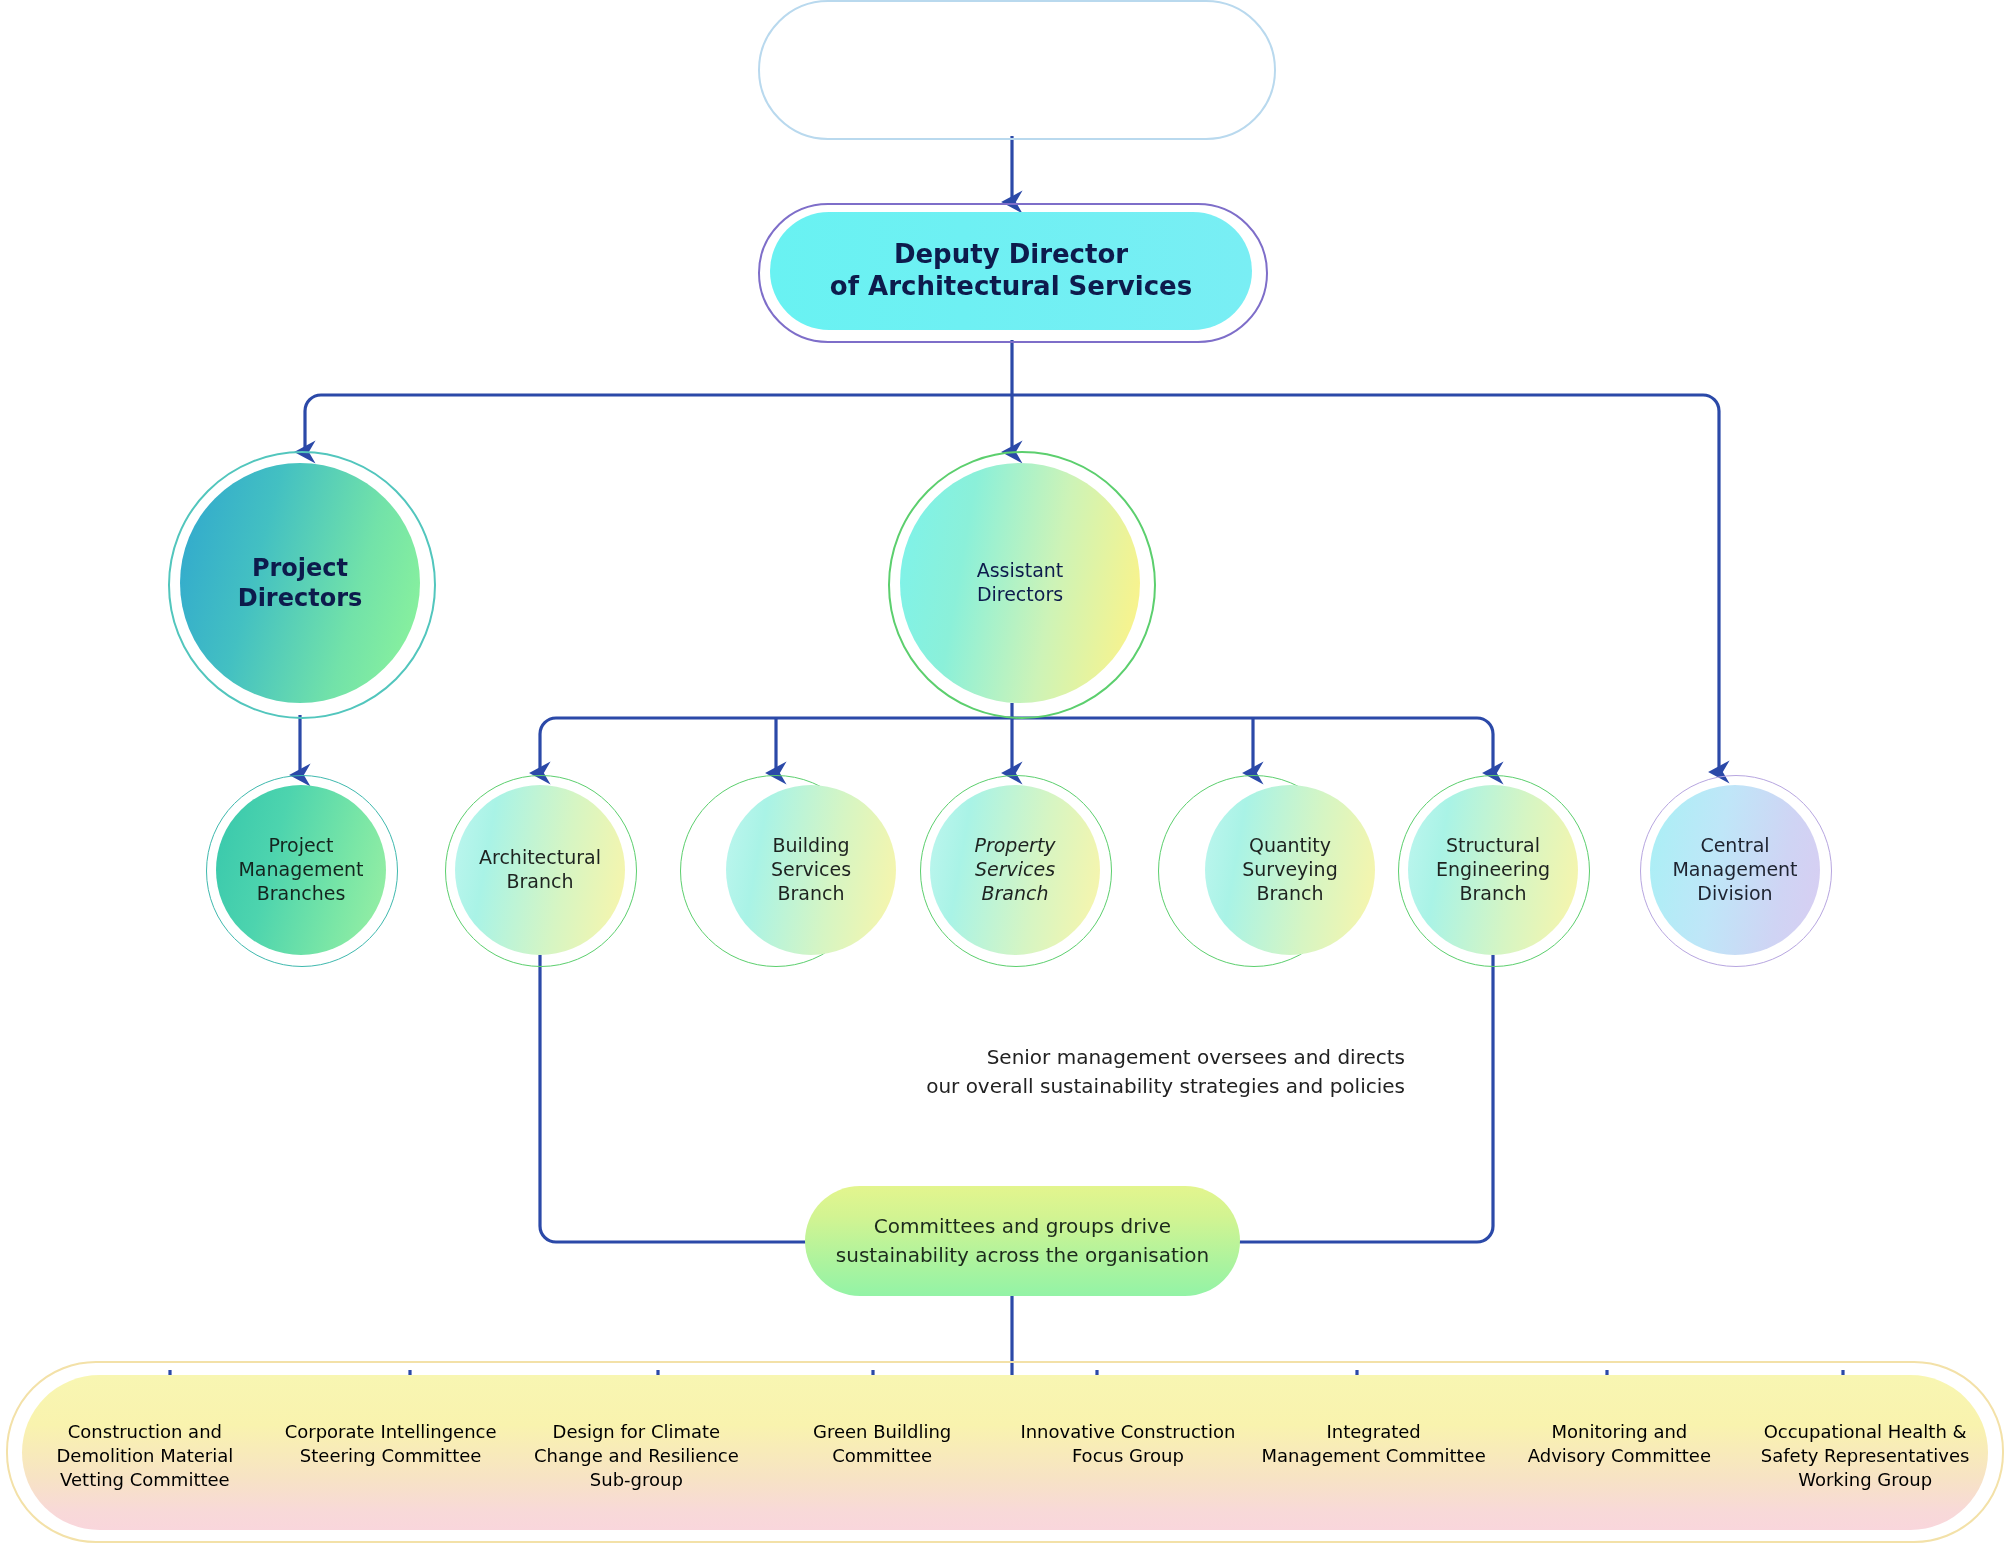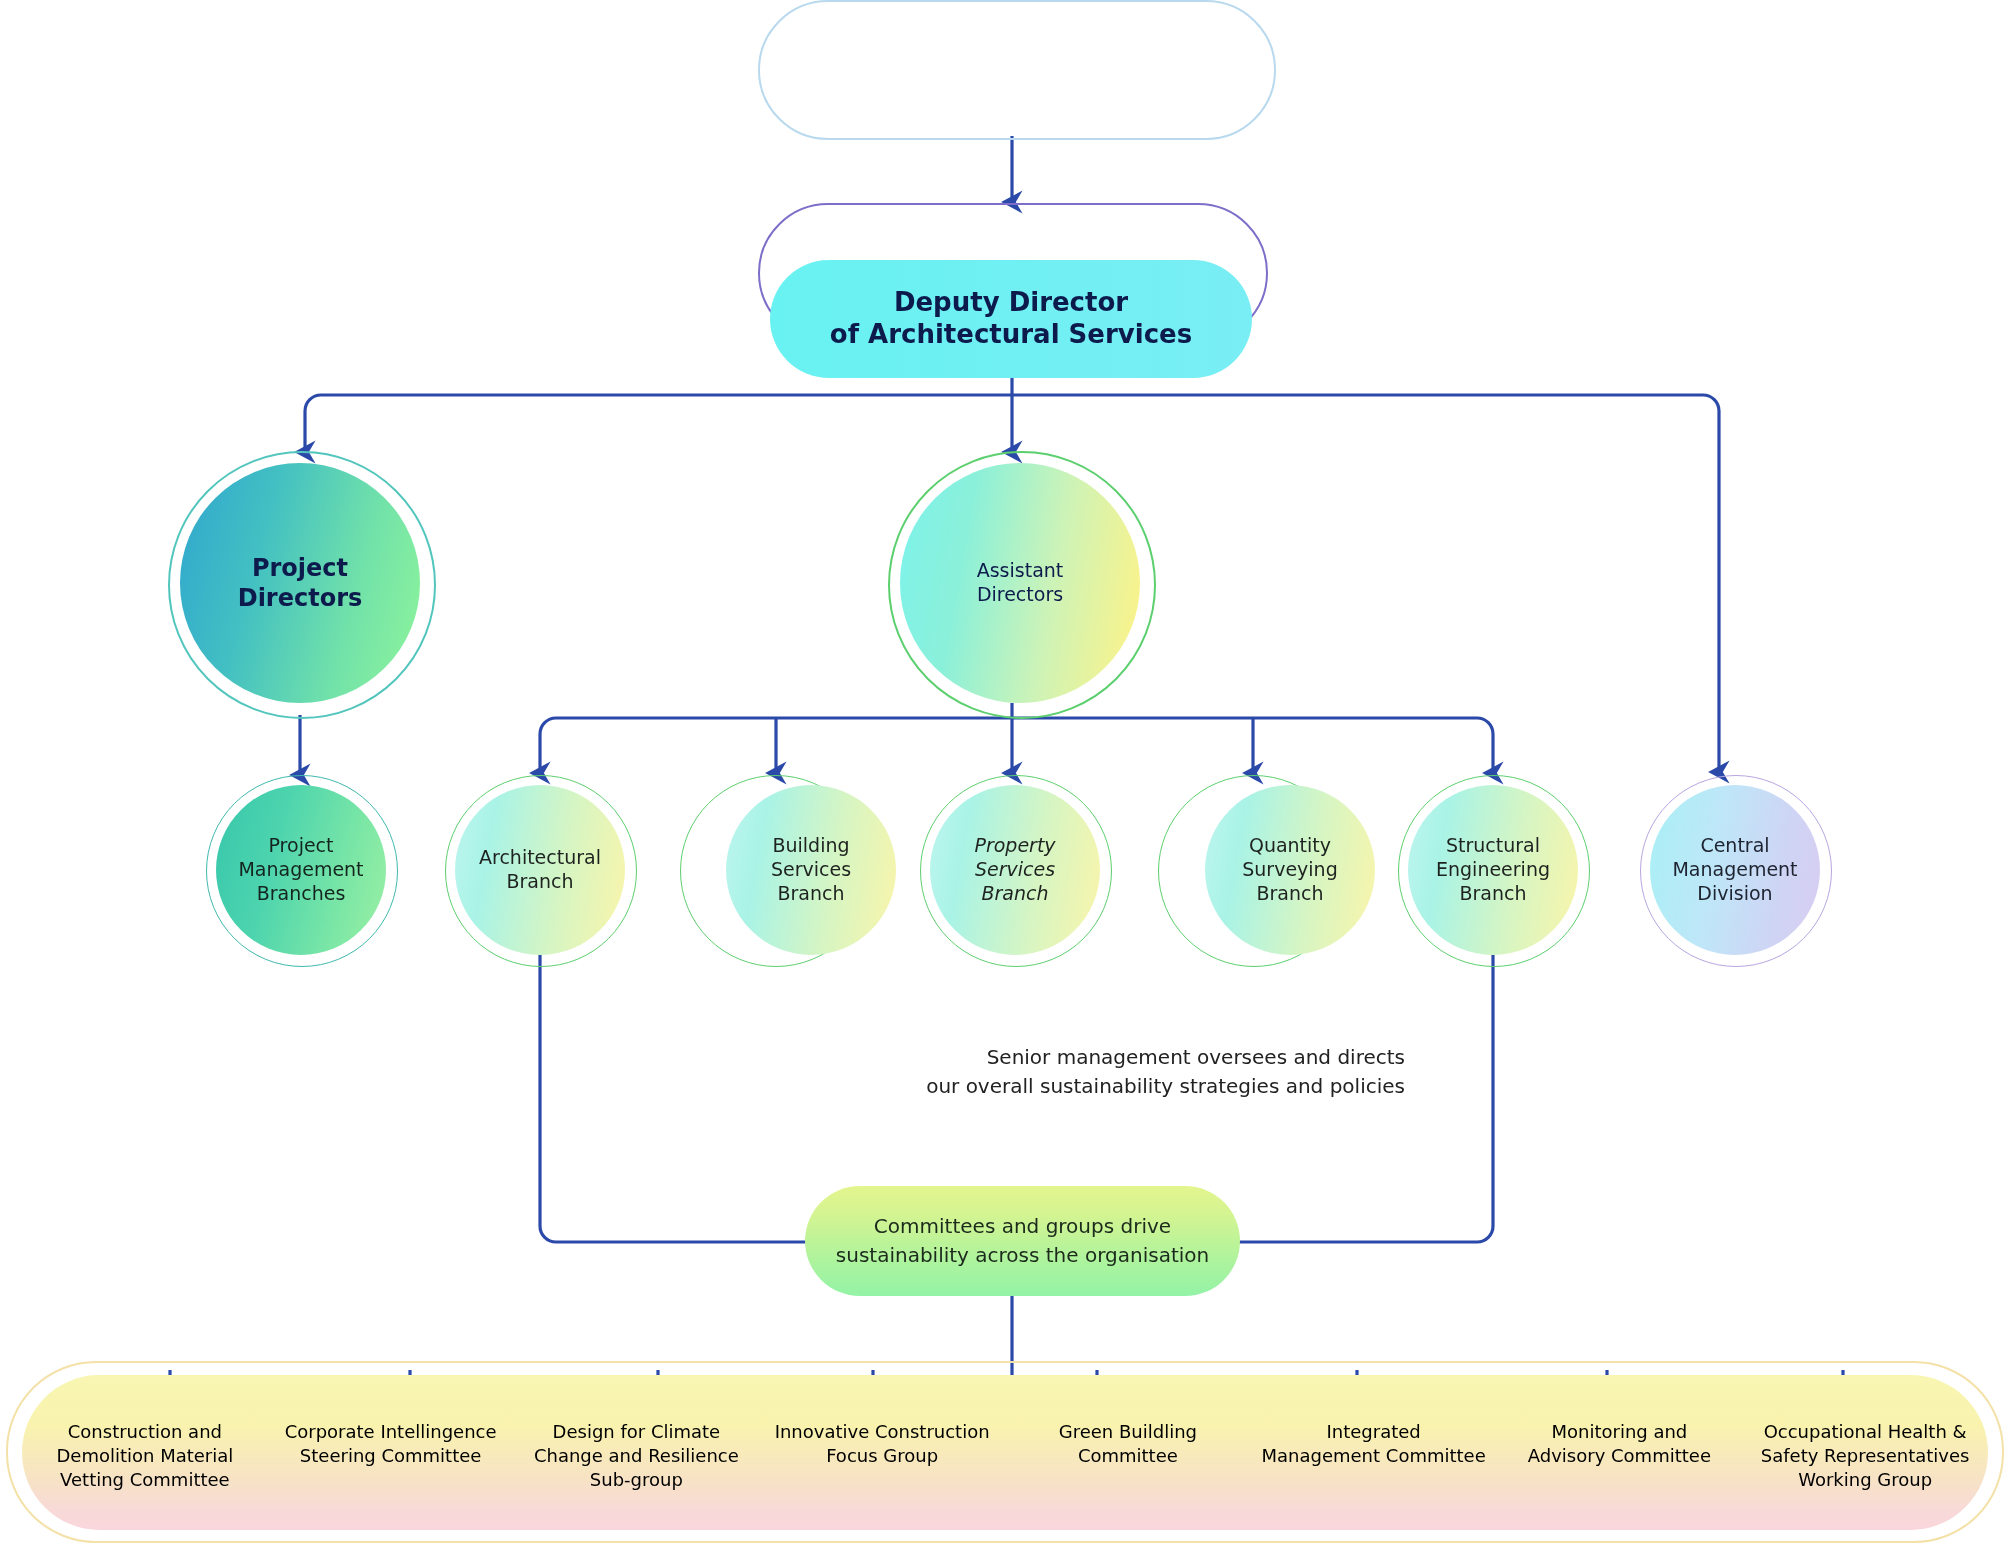"Deputy Director" #deputy { margin-top: 48px -> none }
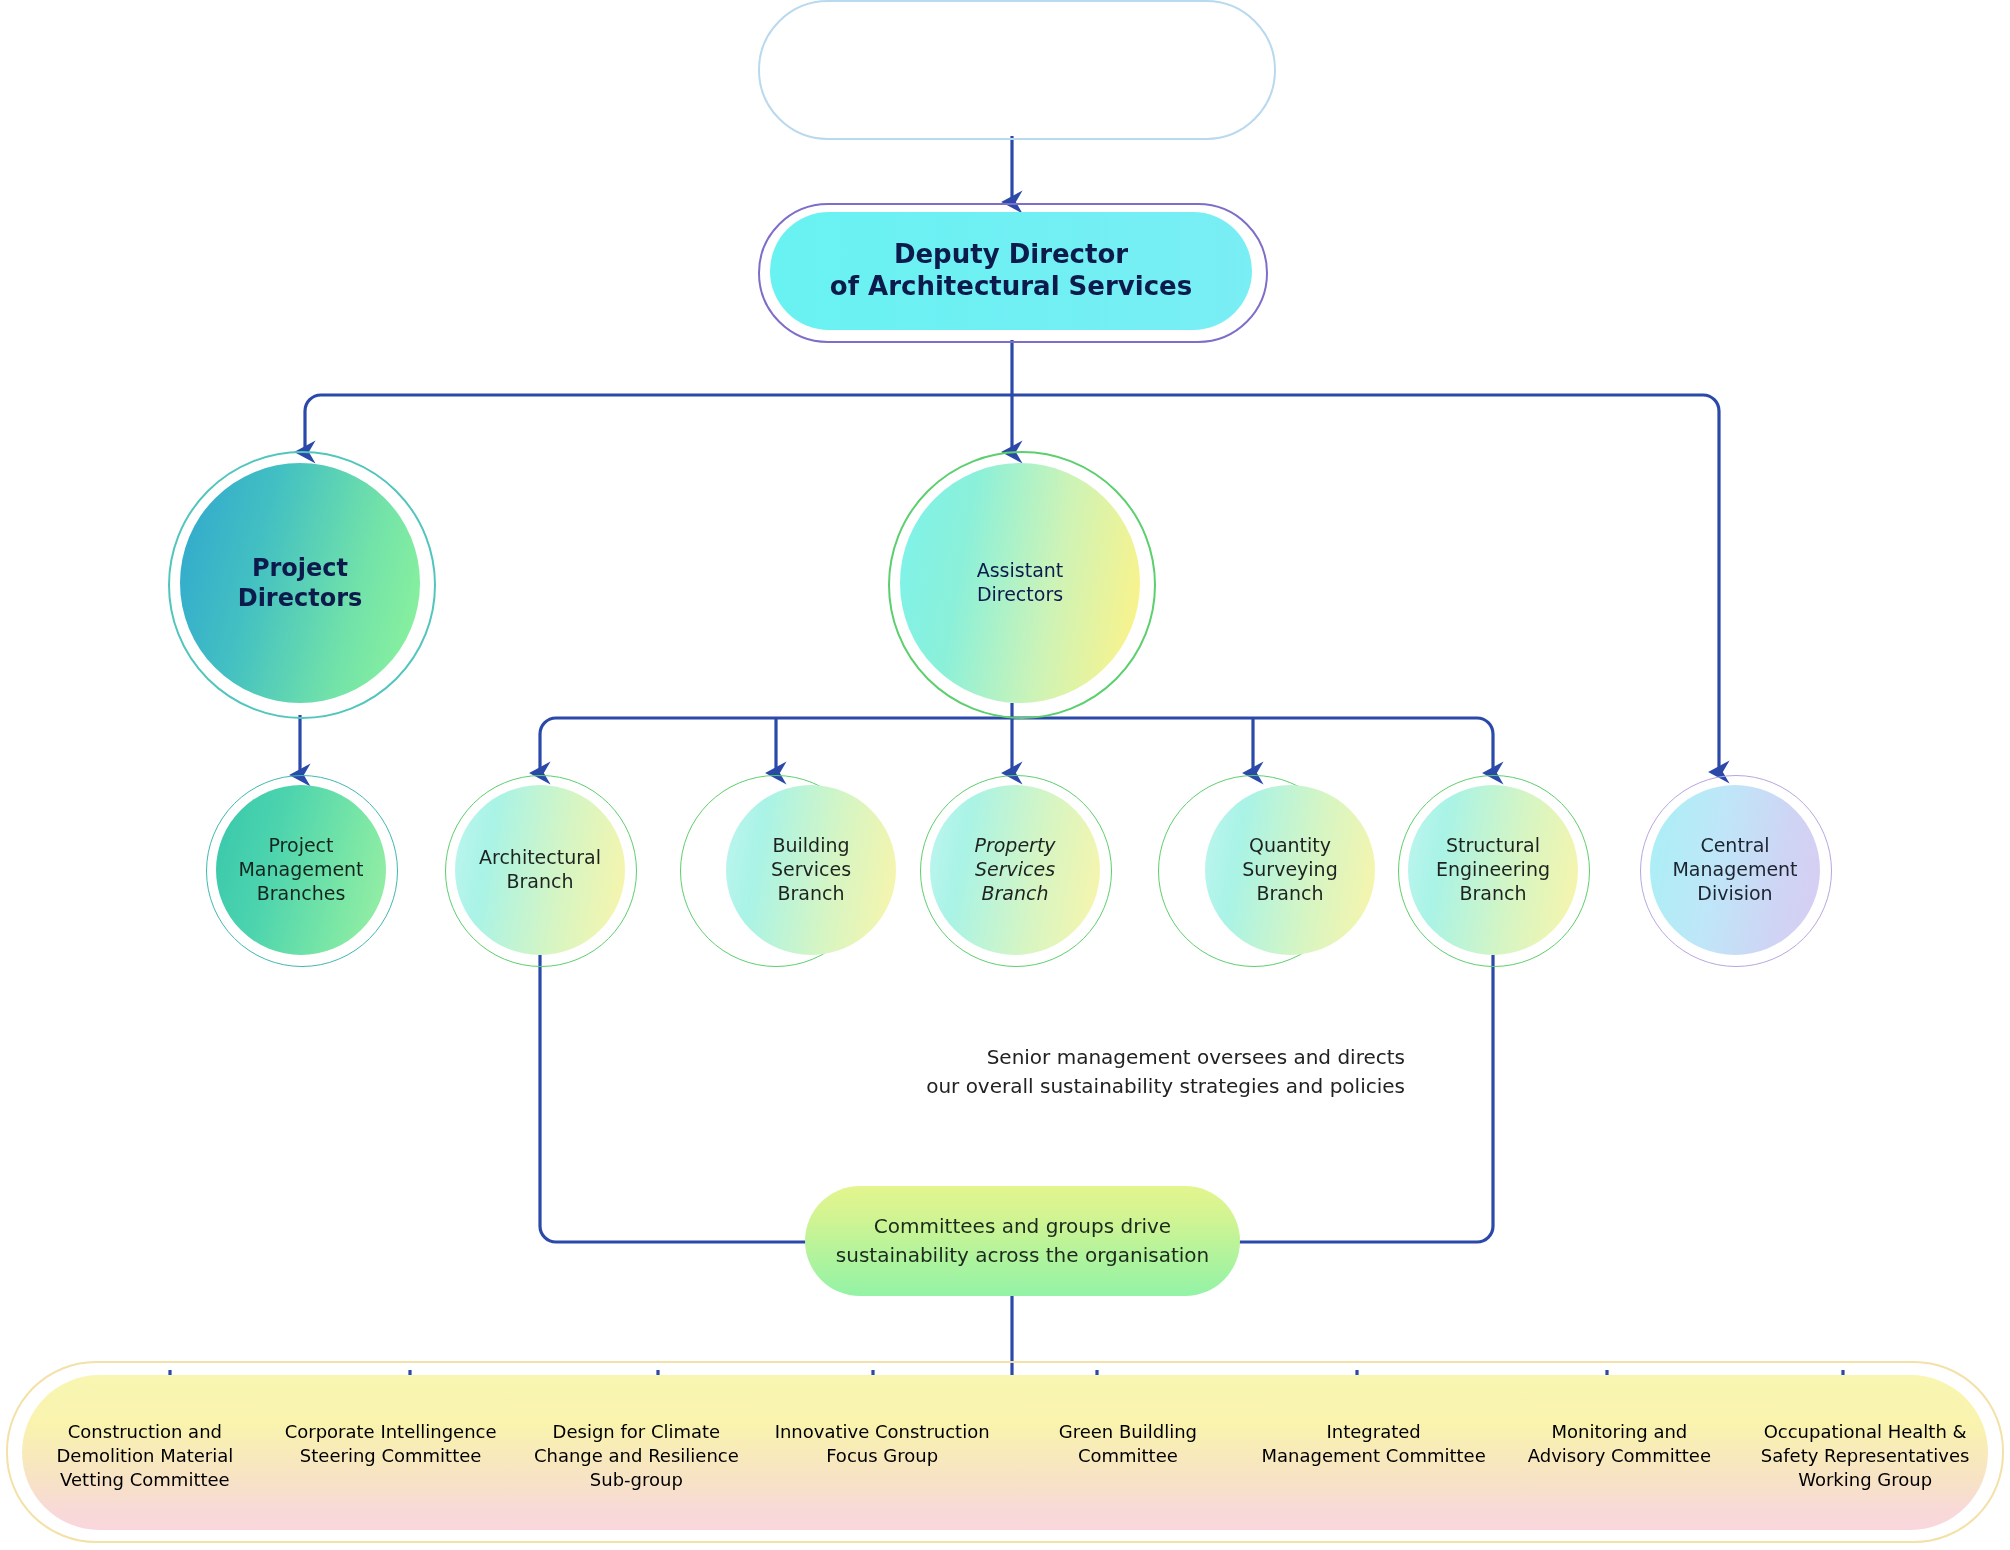"Innovative Construction" div.cl { order: before "Green Buildling" -> after "Green Buildling" }
